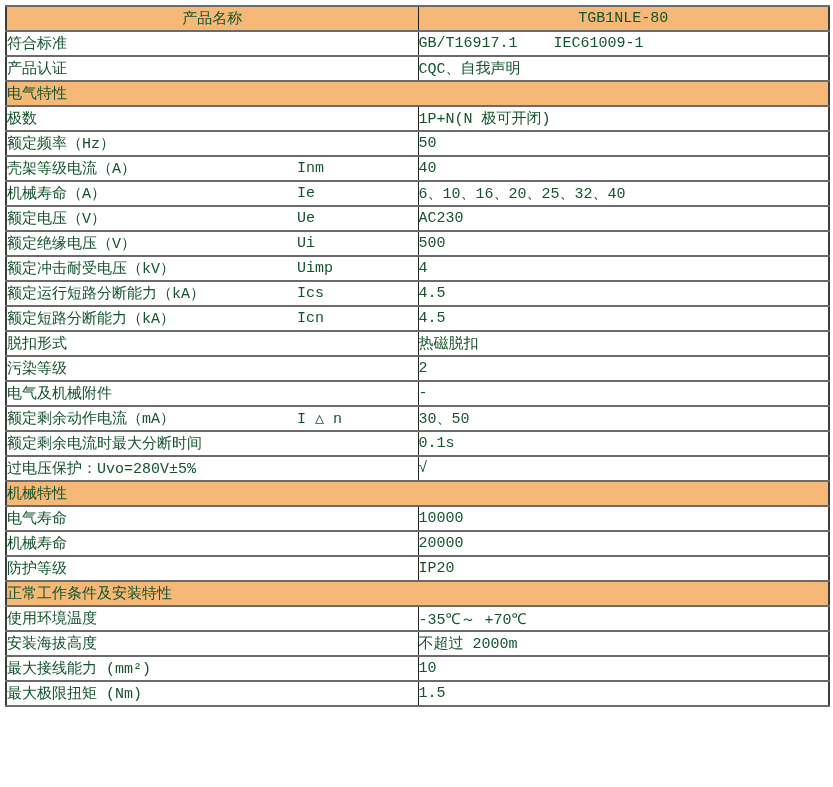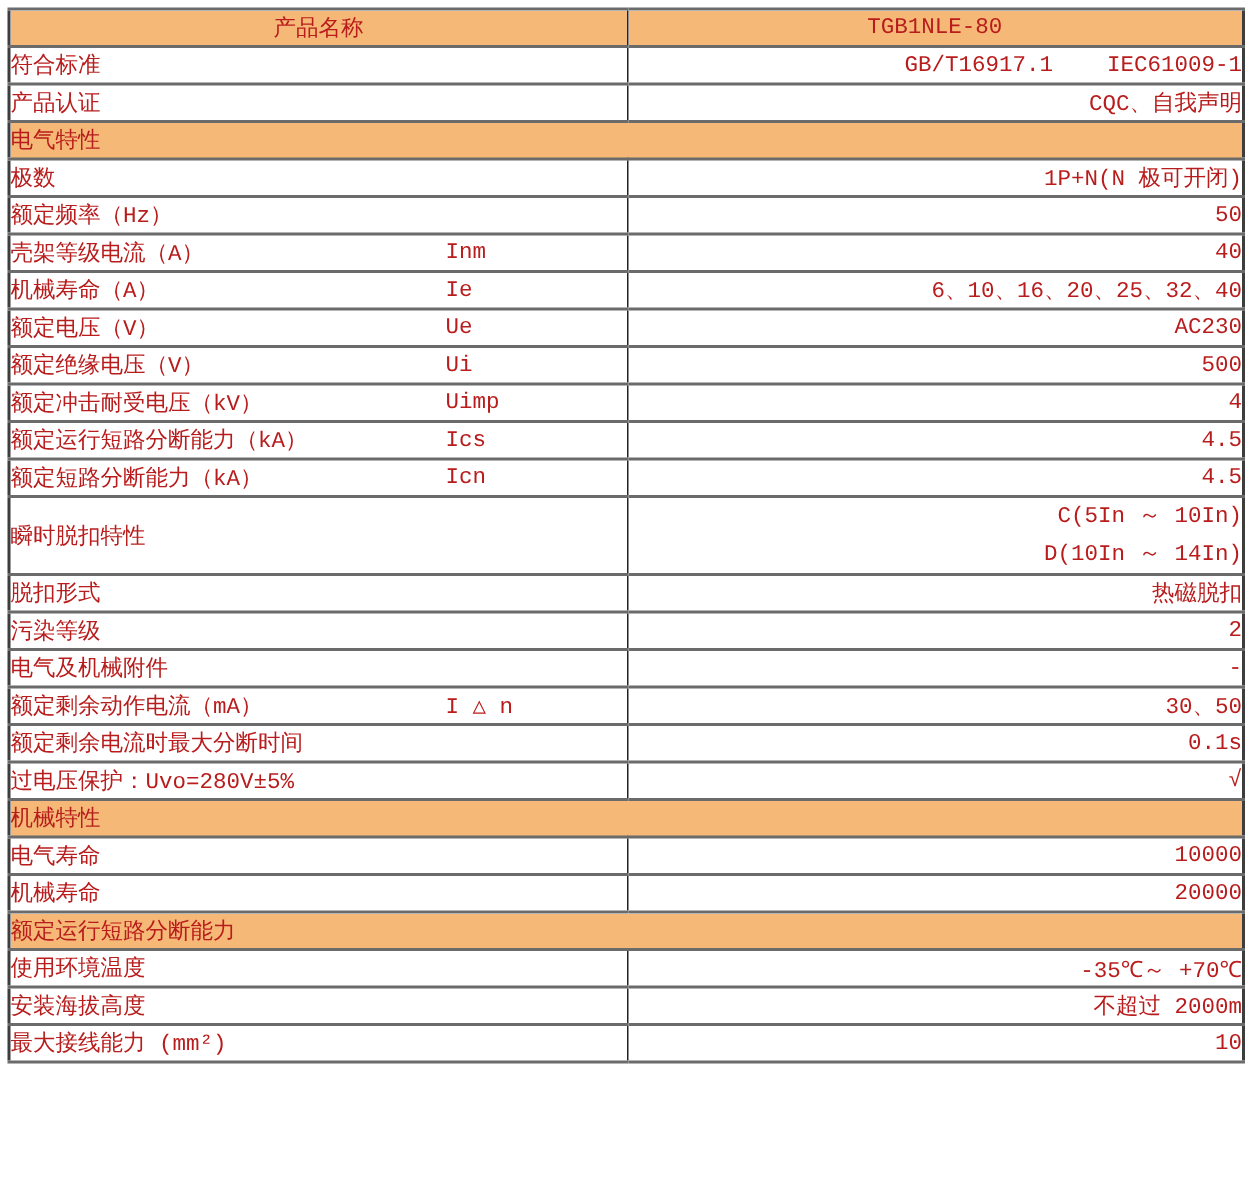"产品名称" table.spec td { color: #b91c1c -> #14532d }
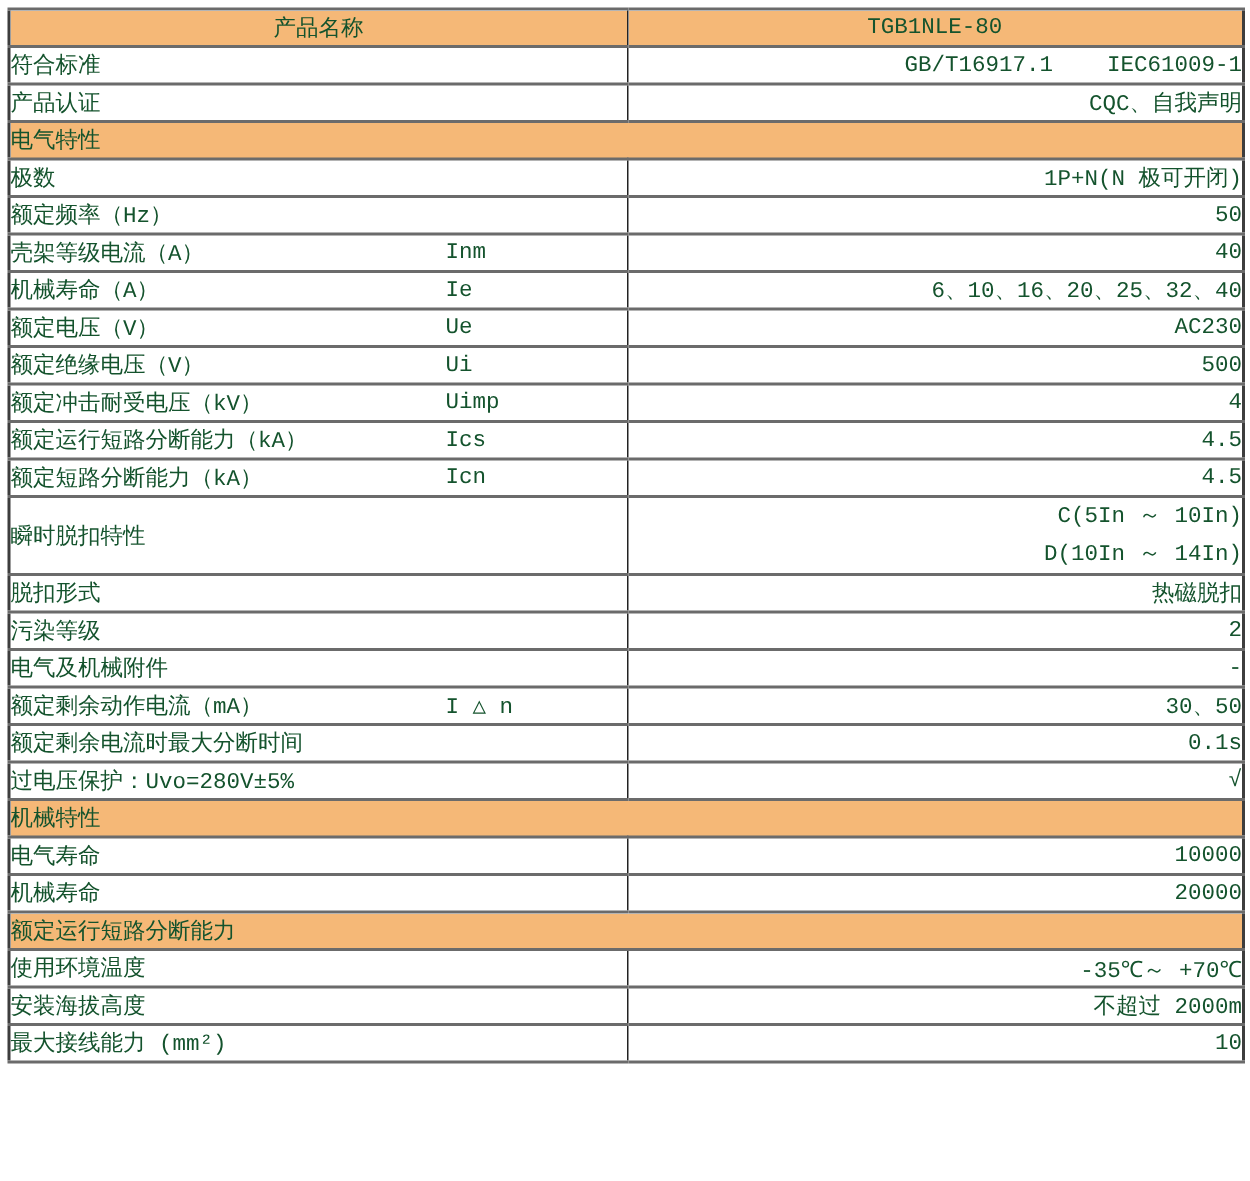"GB/T16917.1 IEC61009-1" td.value-cell { text-align: right -> left }
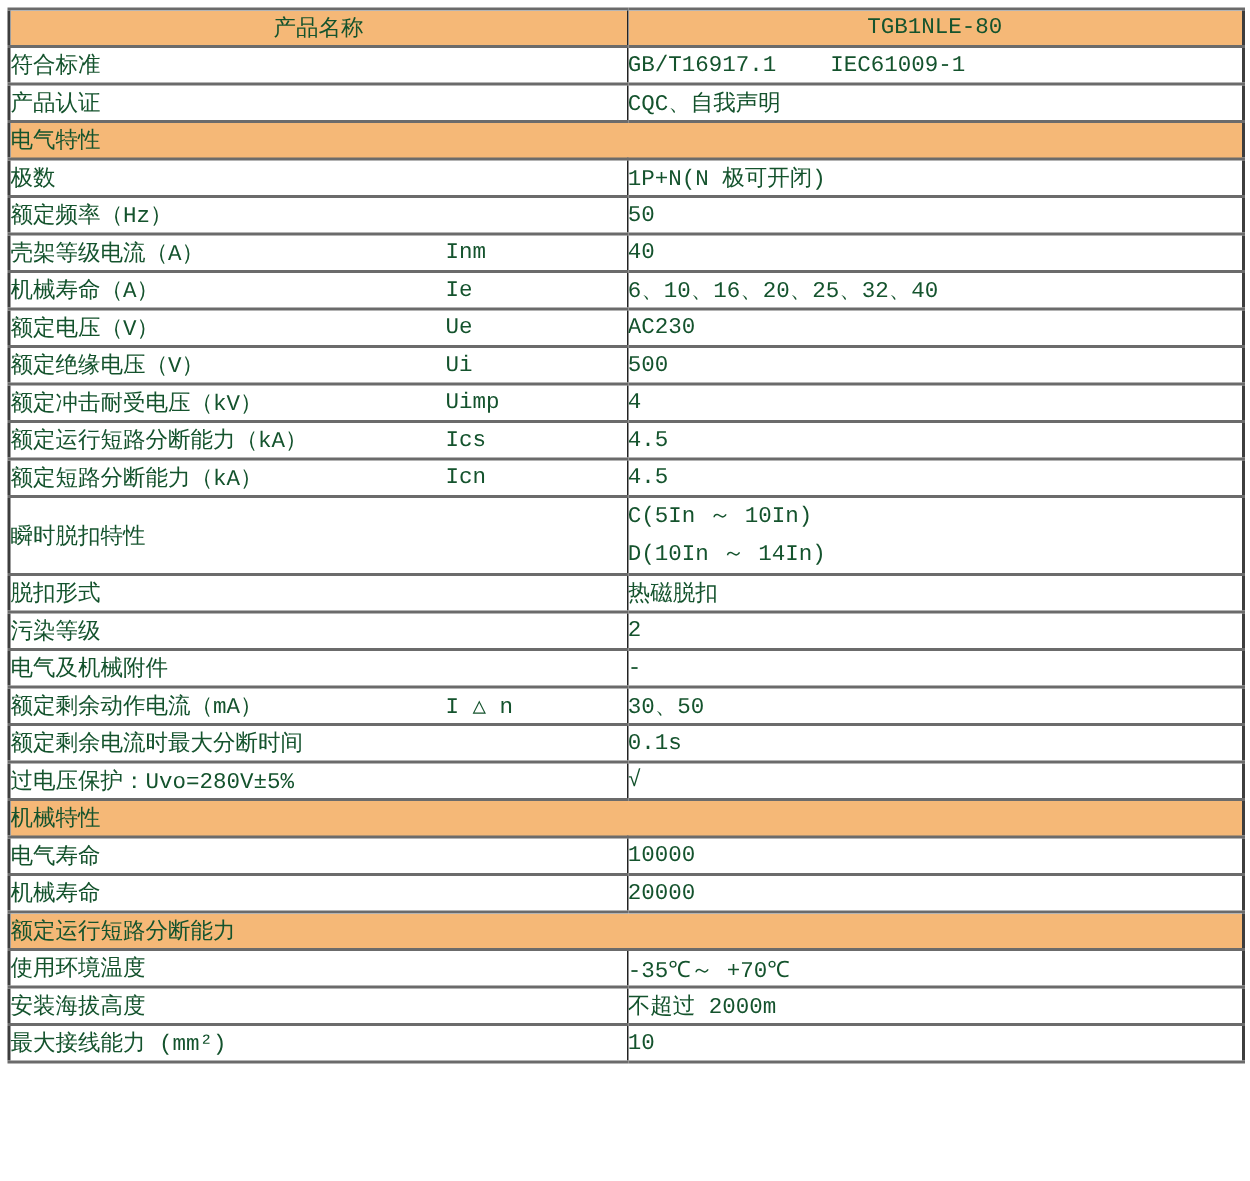"瞬时脱扣特性" tr.tall { html: <tr> <td><span>瞬时脱扣特性</span></td> <td><div>C(5In ～ 10In)</div><div>D(10In ～ 14In)</div></td> </tr> -> none }
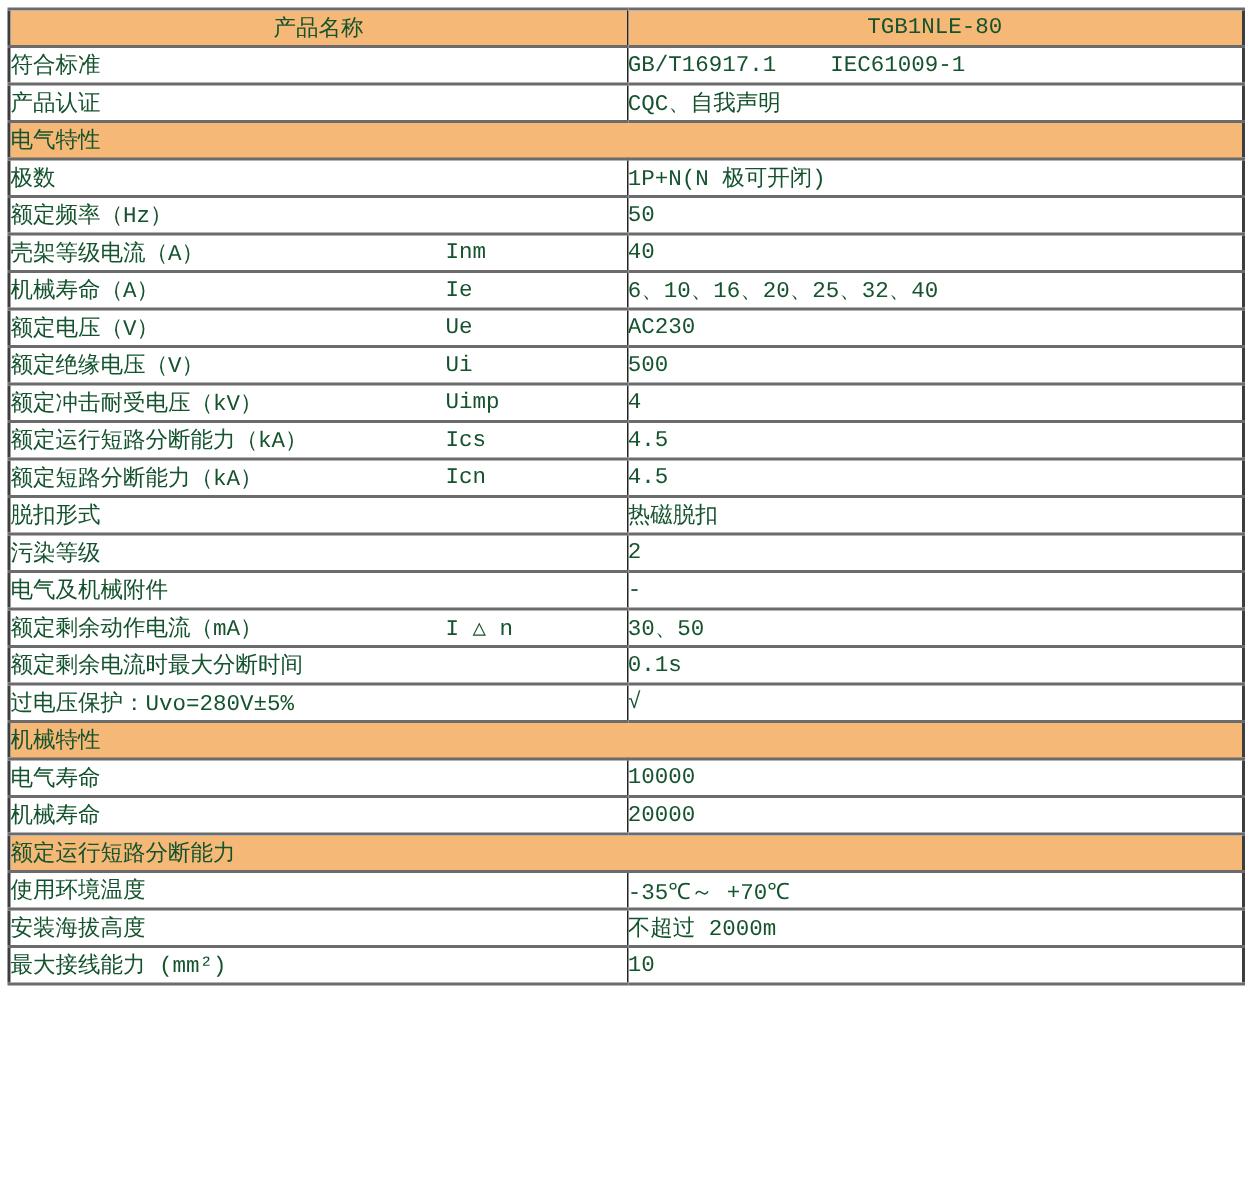"防护等级" tr { html: none -> <tr> <td><span>防护等级</span></td> <td>IP20</td> </tr> }
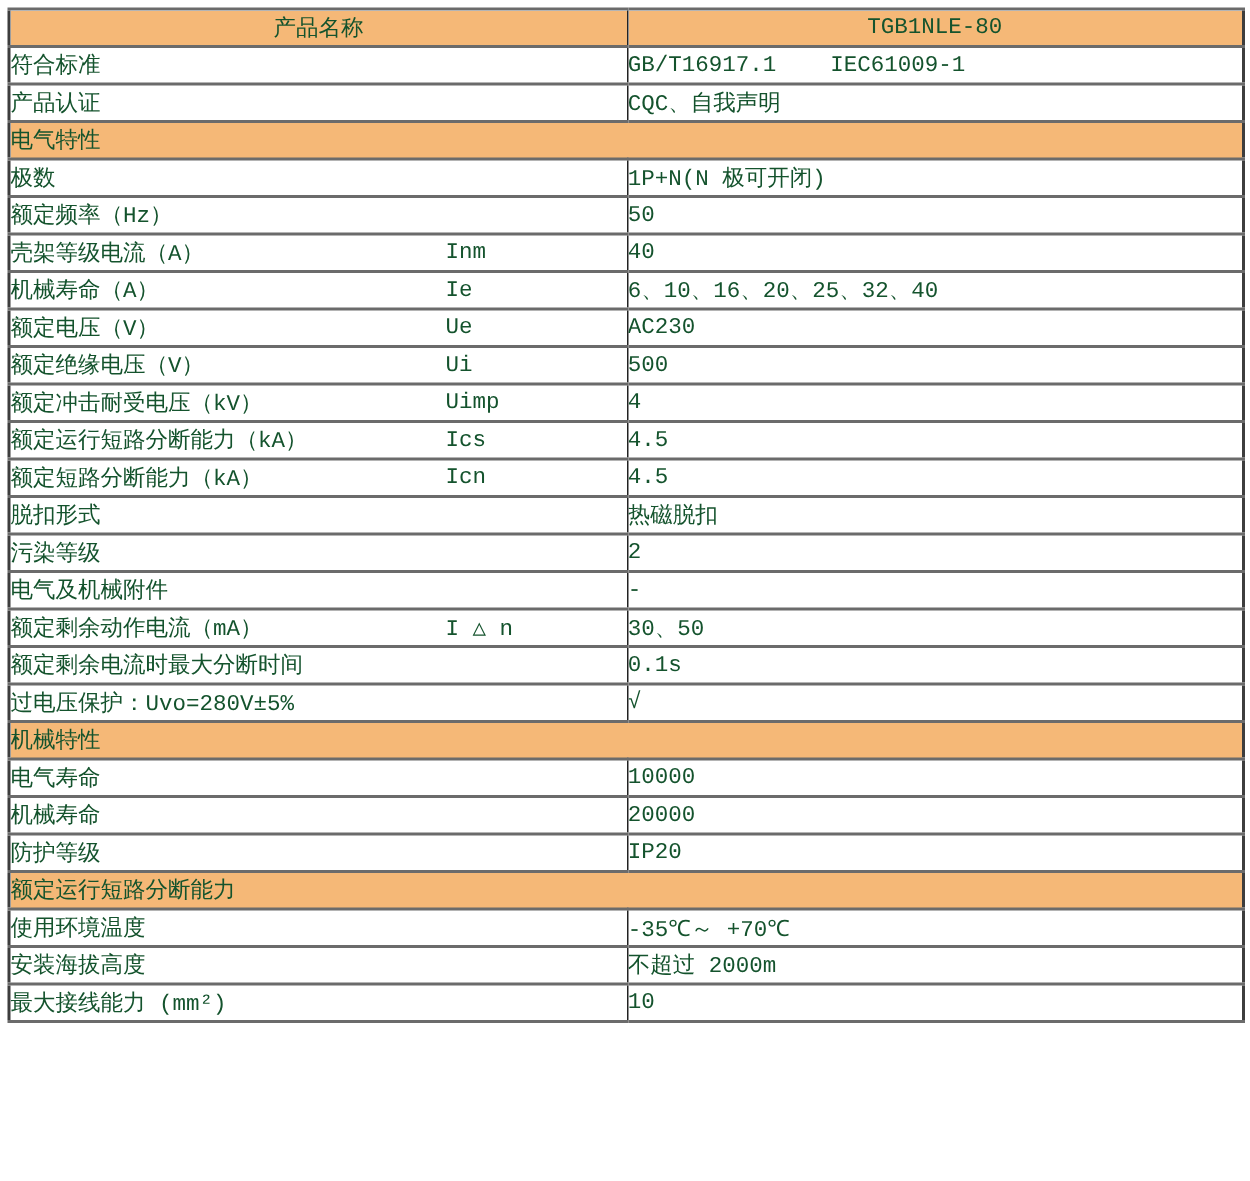"额定运行短路分断能力" td.section-cell { text: 额定运行短路分断能力 -> 正常工作条件及安装特性 }
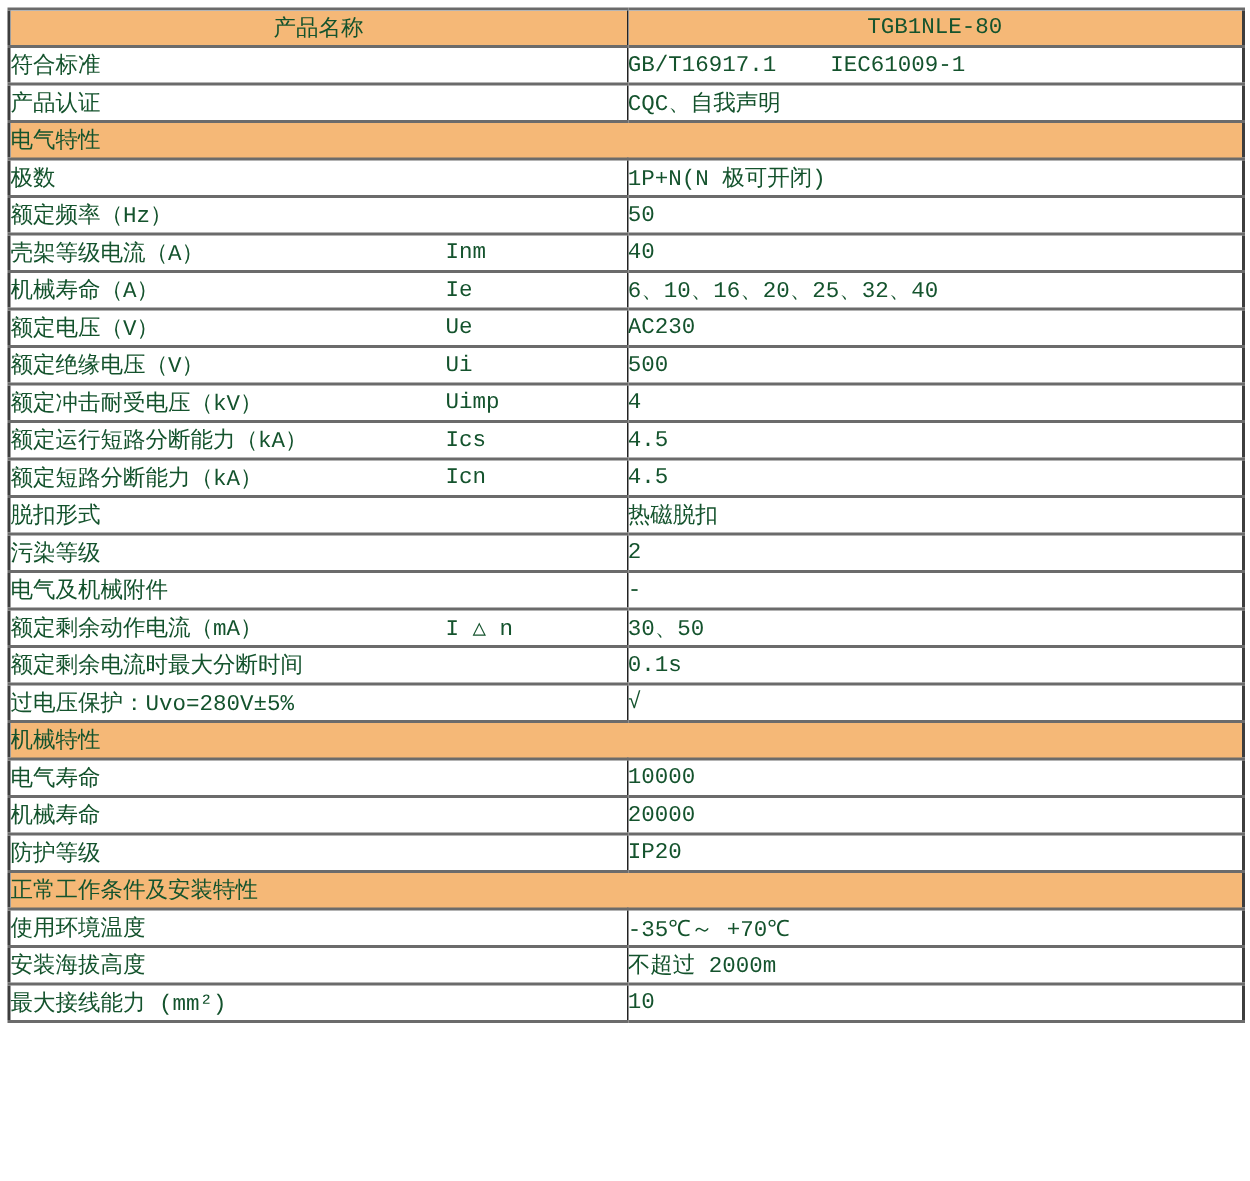"最大极限扭矩 (Nm)" tr { html: none -> <tr> <td><span>最大极限扭矩 (Nm)</span></td> <td>1.5</td> </tr> }
